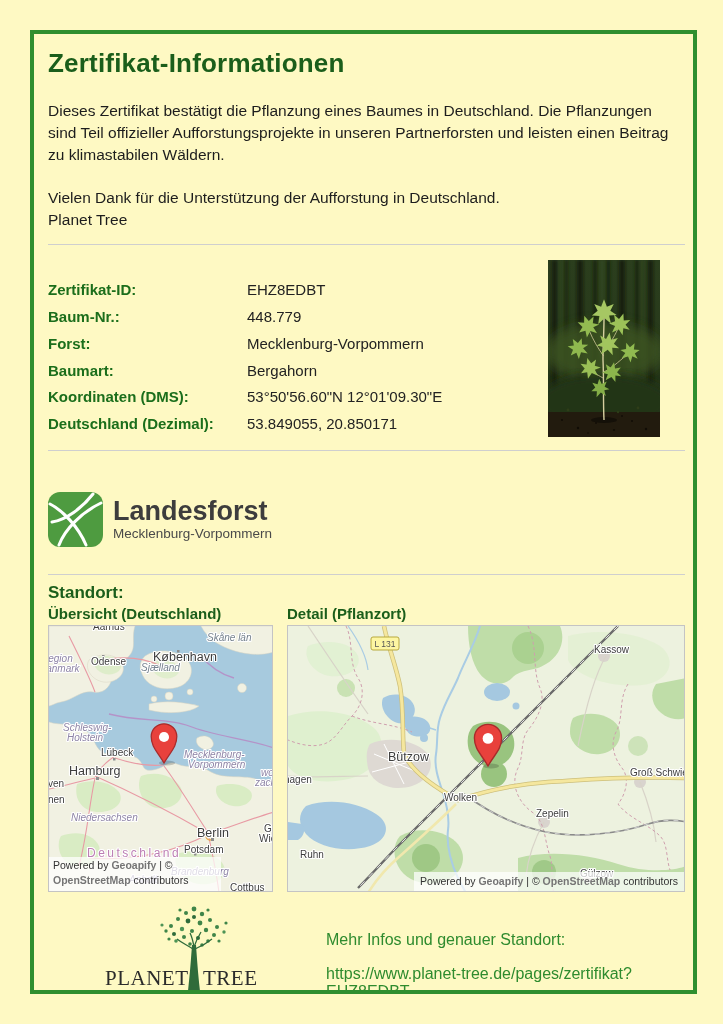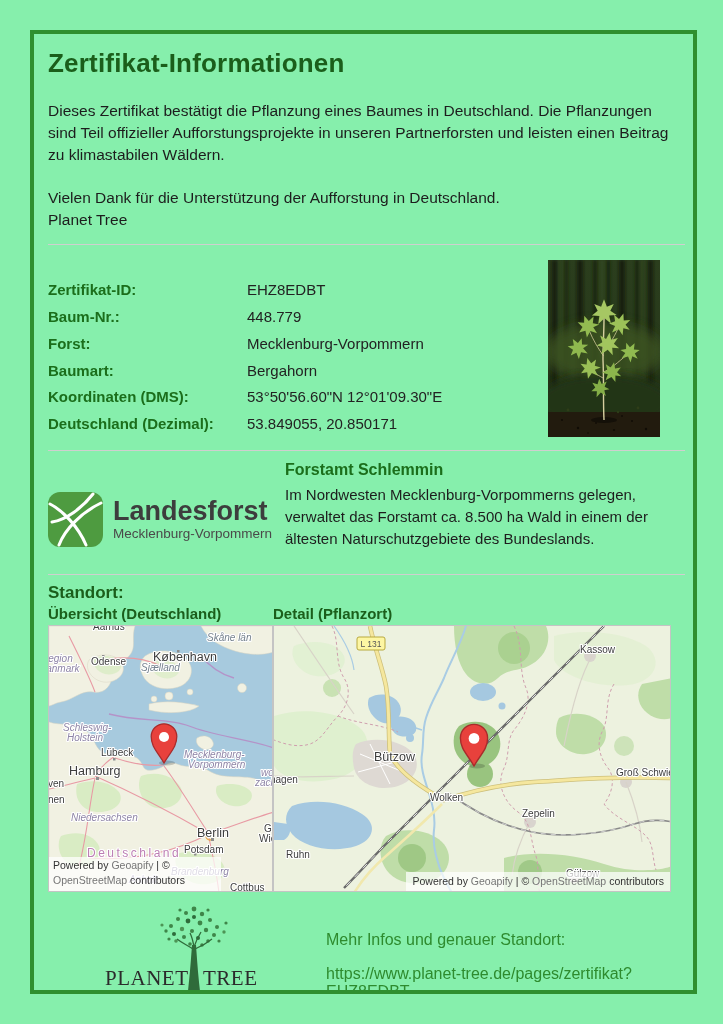"Zertifikat-Informationen" .canvas { background: #86efac -> #fef9c3 }
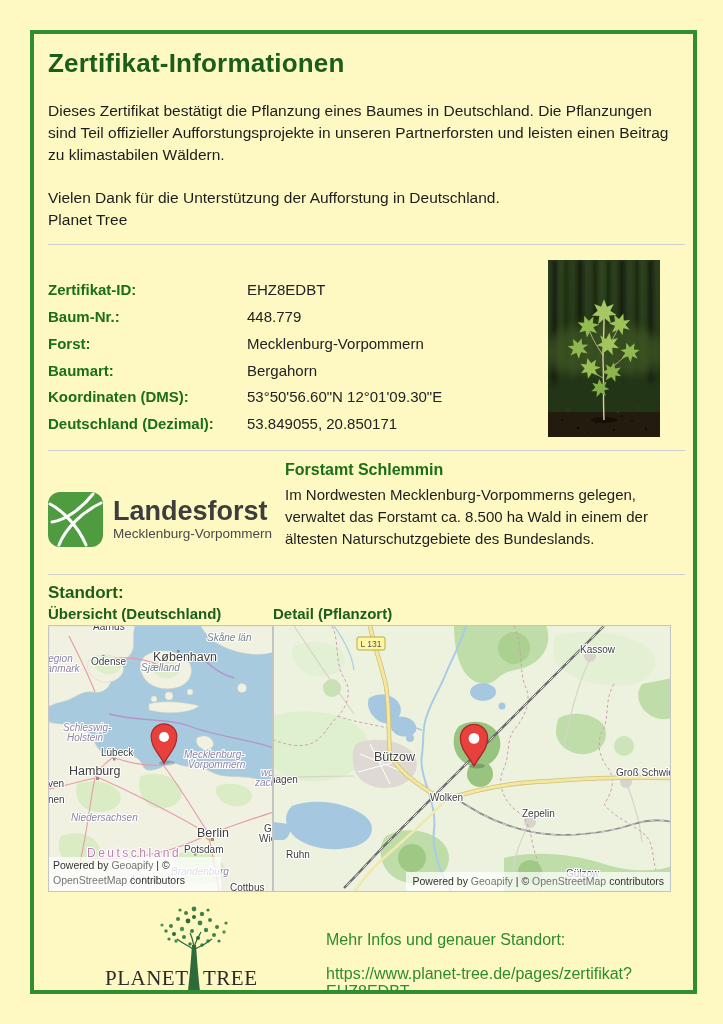"Forstamt Schlemmin" div.fa-block { html: <div> <div>Forstamt Schlemmin</div> <div>Im Nordwesten Mecklenburg-Vorpommerns gelegen, verwaltet das Forstamt ca. 8.500 ha Wald in einem der ältesten Naturschutzgebiete des Bundeslands.</div> </div> -> none }
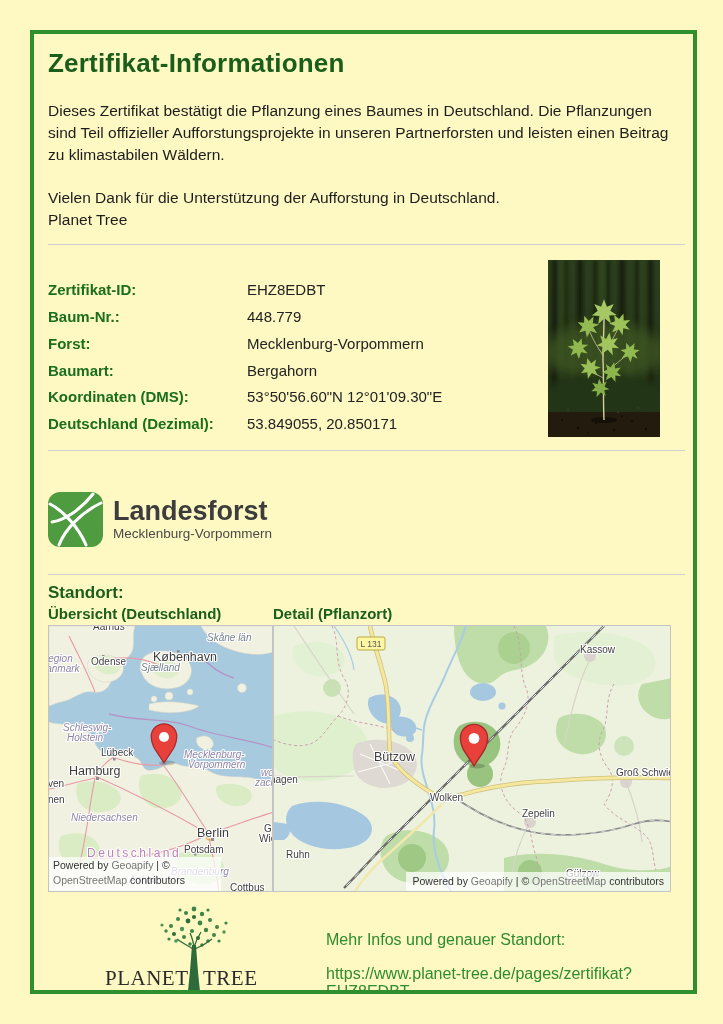"Übersicht (Deutschland)" .maps { gap: none -> 14px }
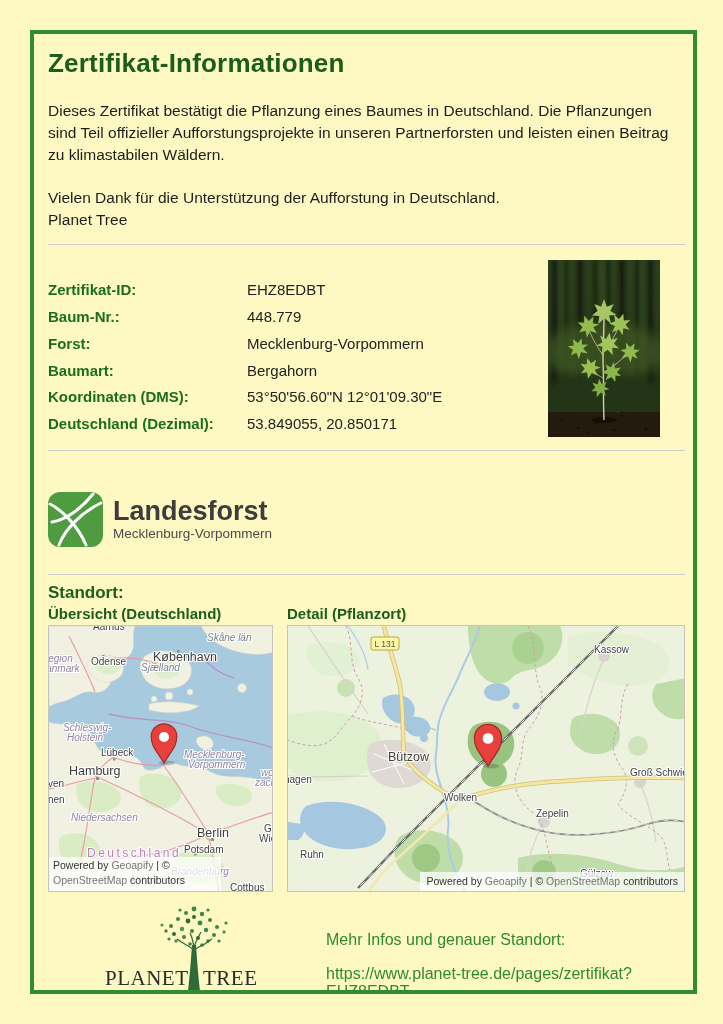"Geoapify" .attrib .lnk { font-weight: none -> bold }
